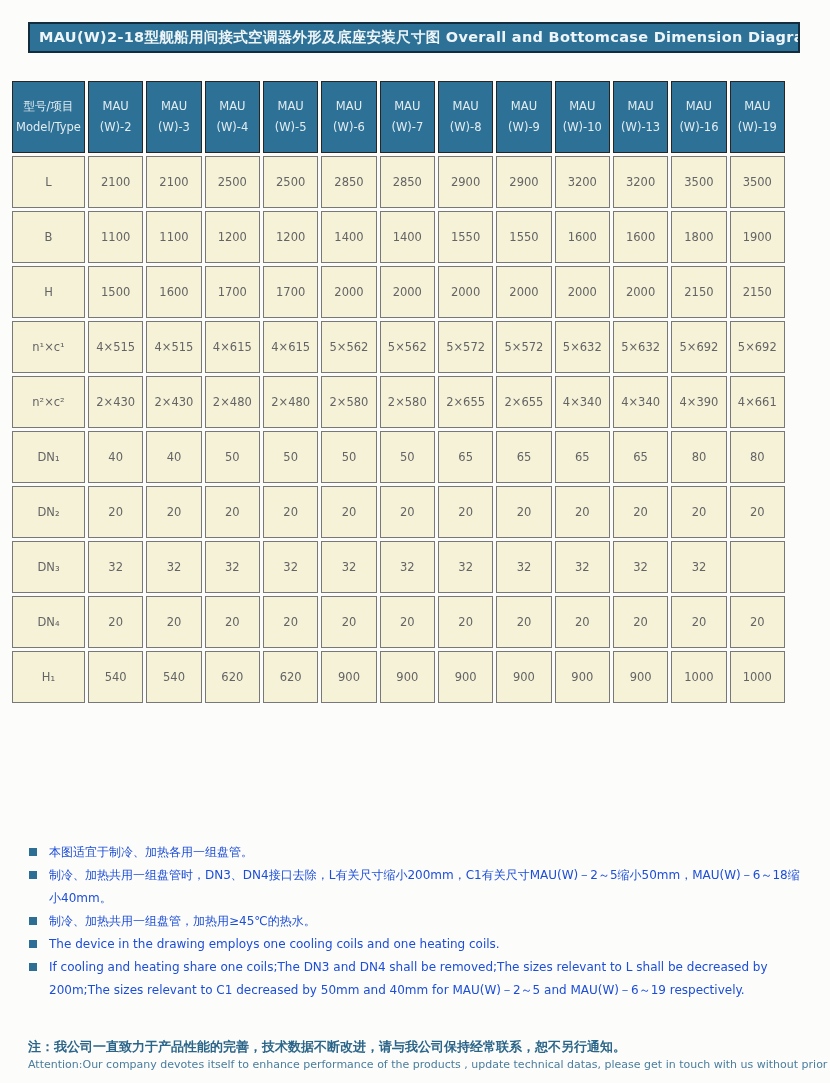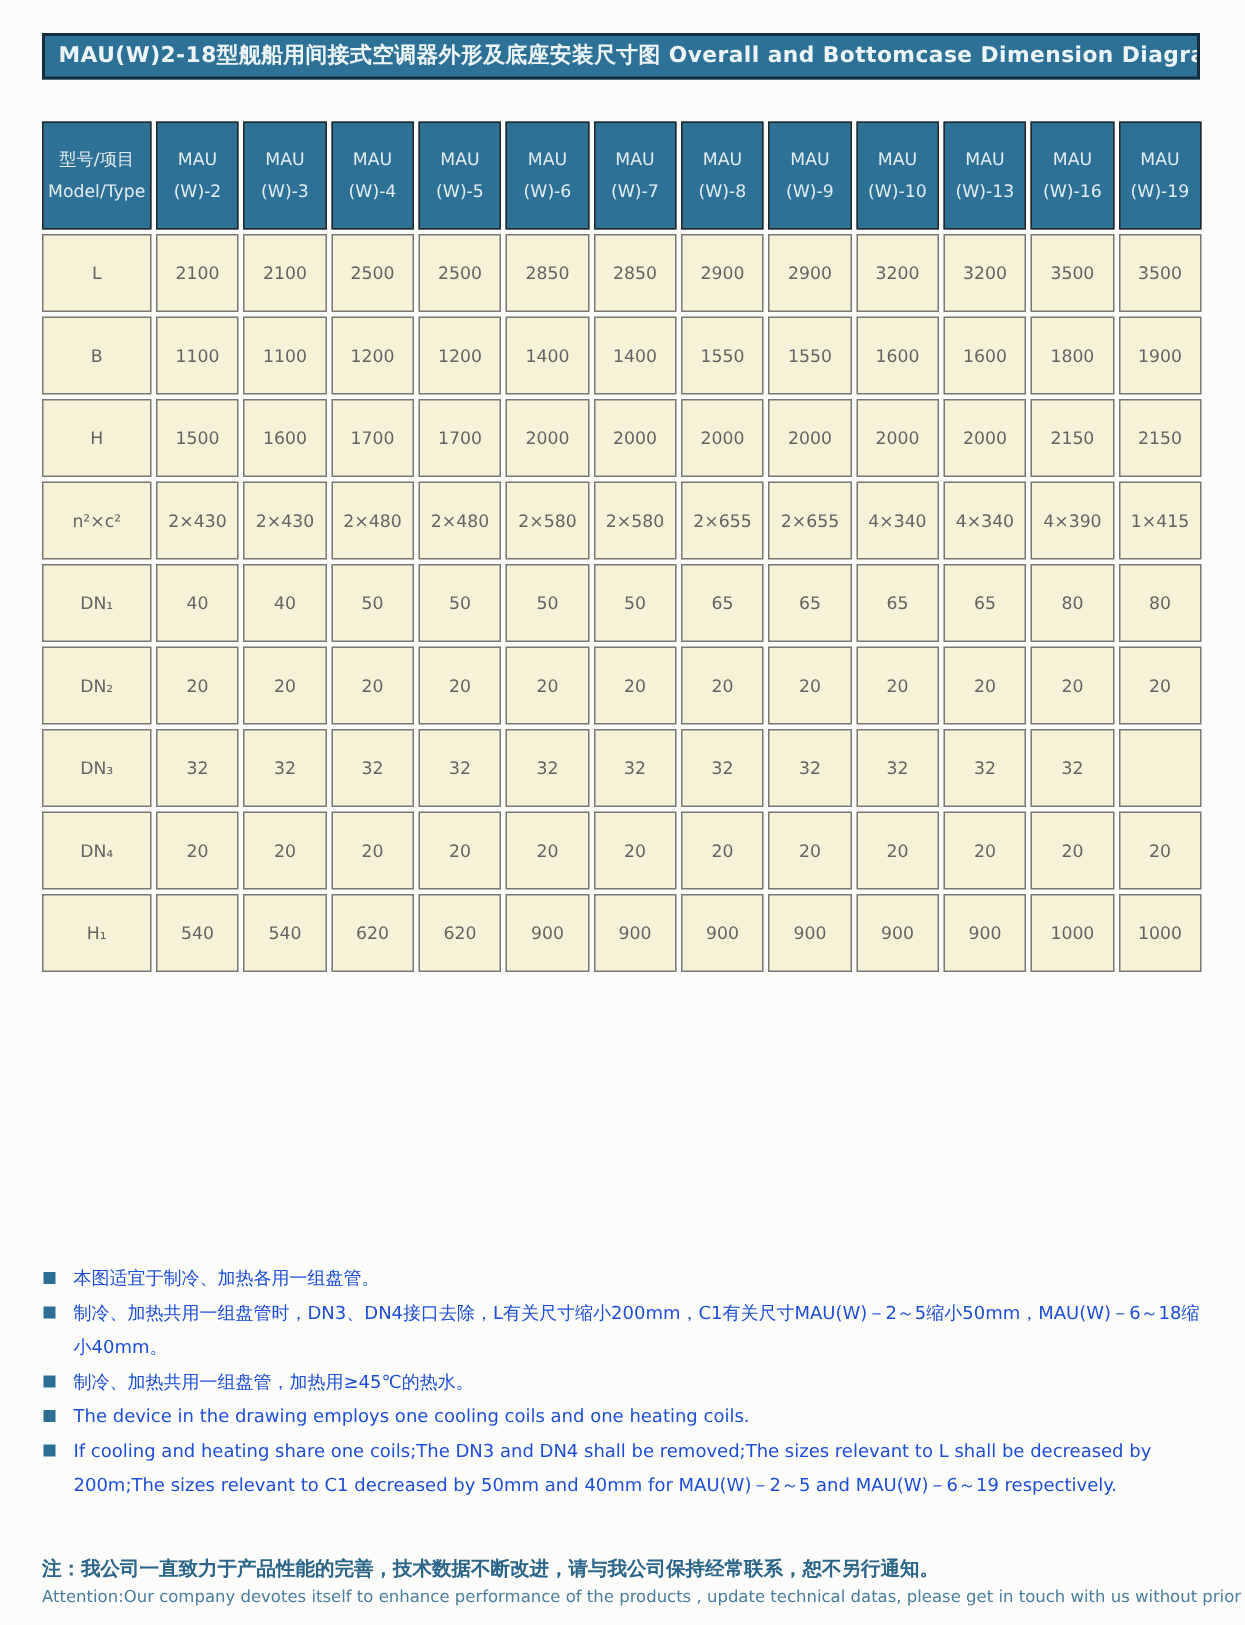"型号/项目" table.dim-table { left: 25px -> 9px }
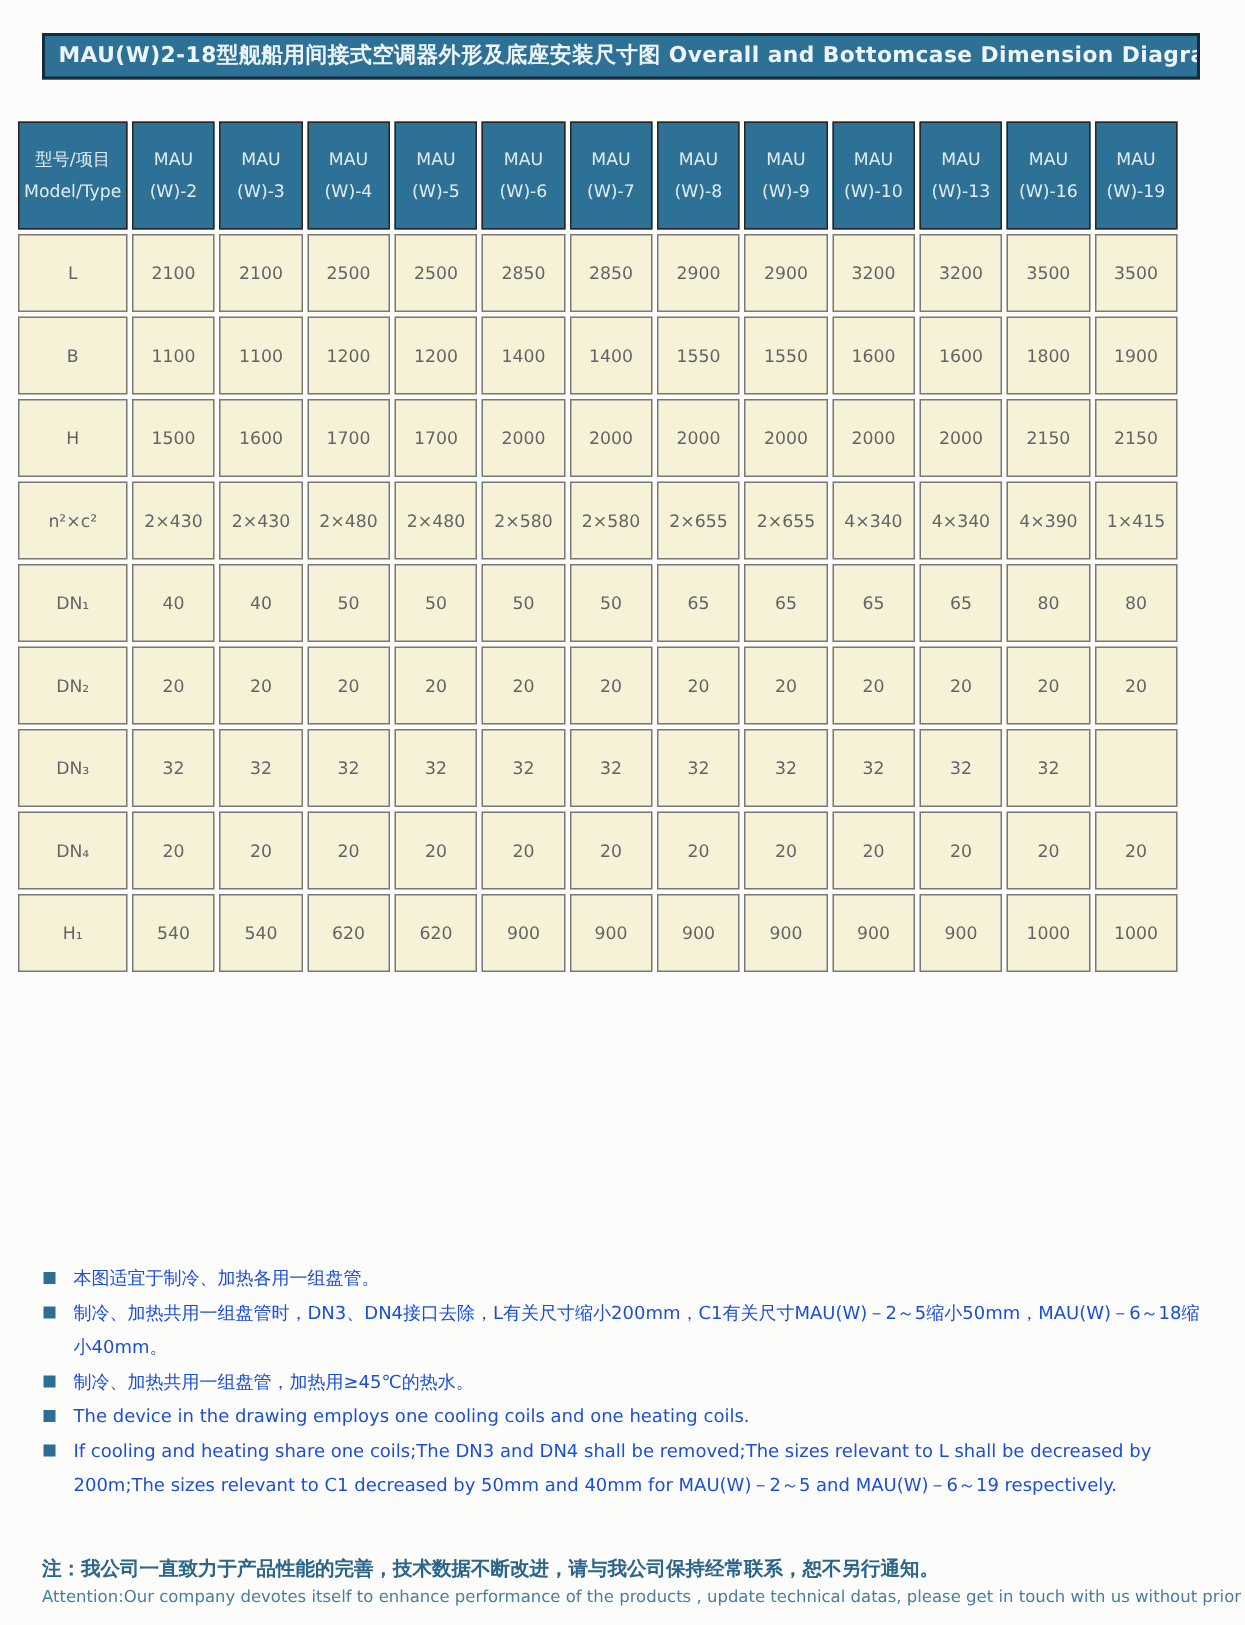"n¹×c¹" tr { html: none -> <tr> <td>n¹×c¹</td> <td>4×515</td> <td>4×515</td> <td>4×615</td> <td>4×615</td> <td>5×562</td> <td>5×562</td> <td>5×572</td> <td>5×572</td> <td>5×632</td> <td>5×632</td> <td>5×692</td> <td>5×692</td> </tr> }
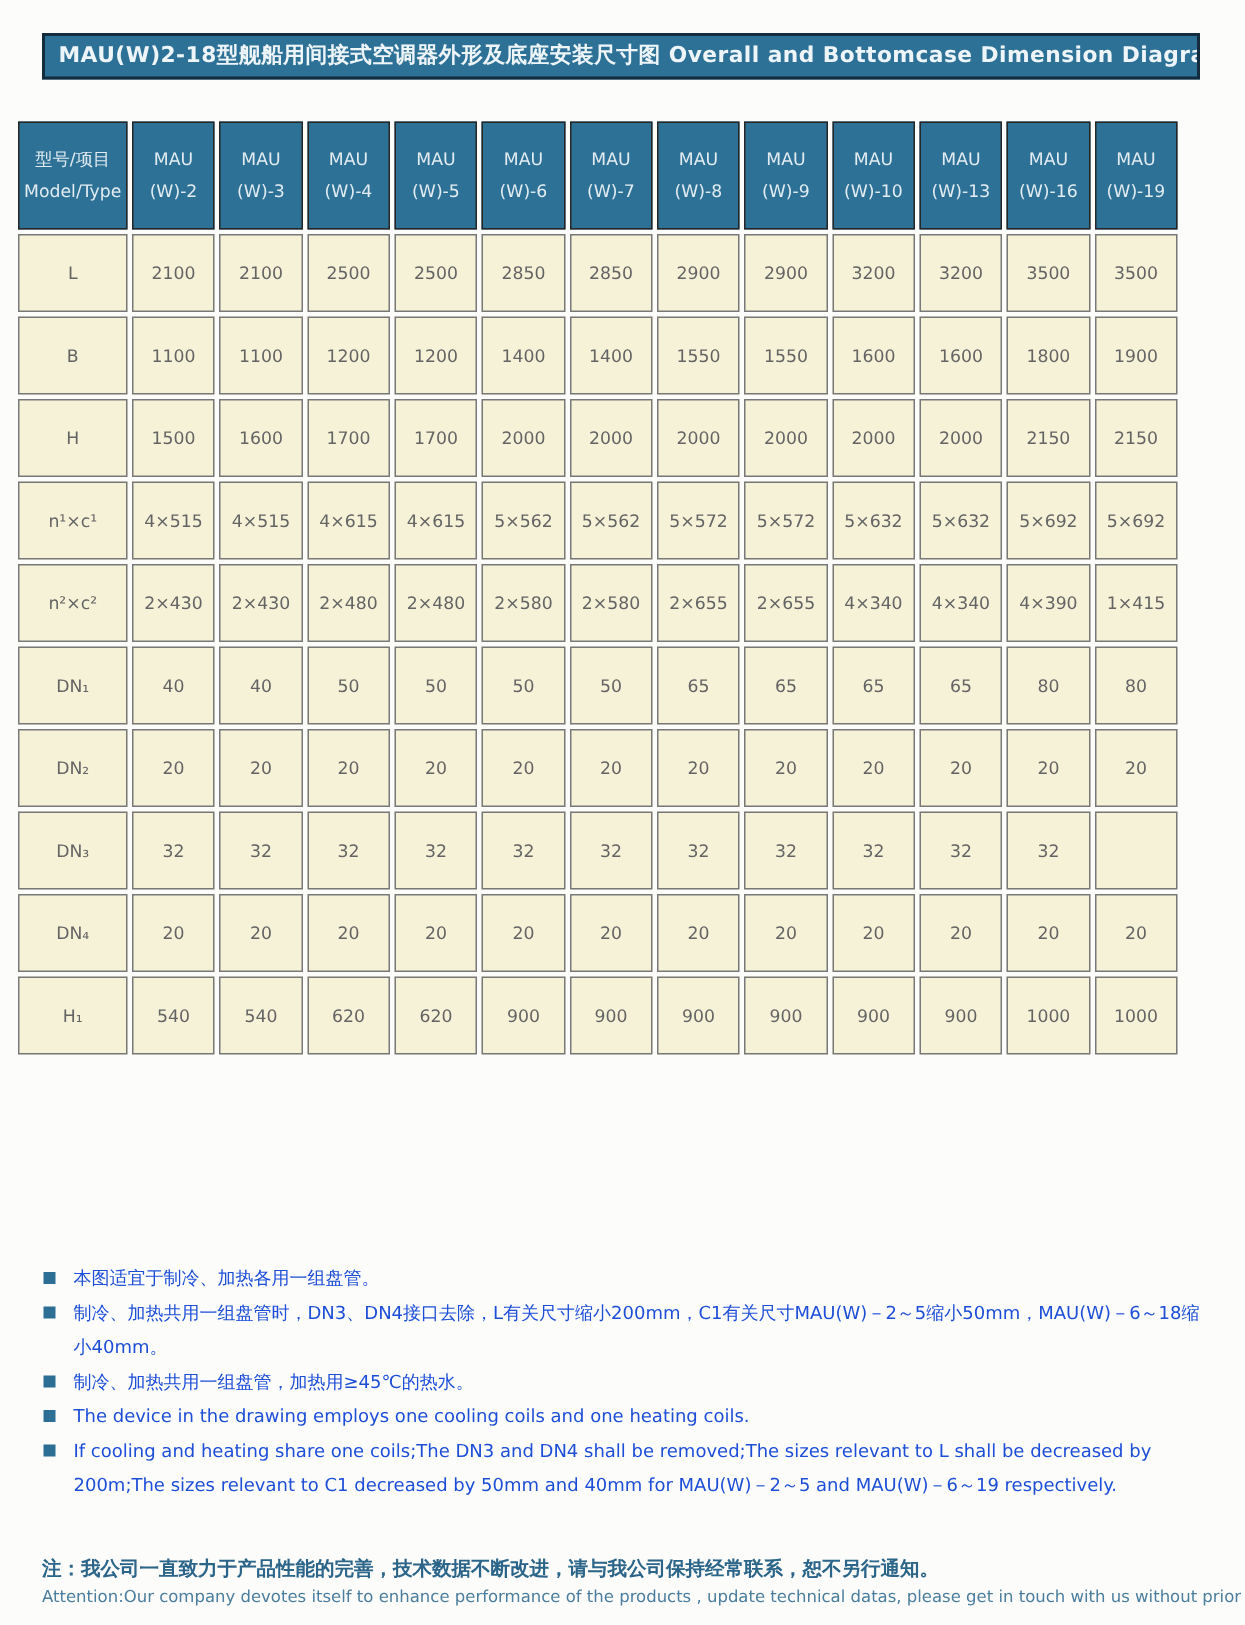"1×415" td { text: 1×415 -> 4×661 }
